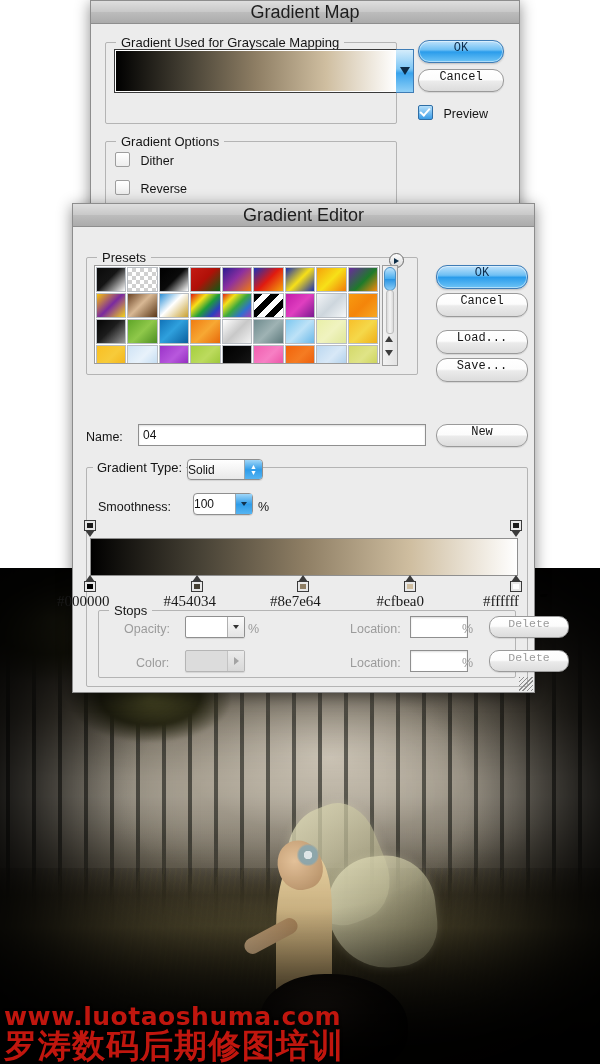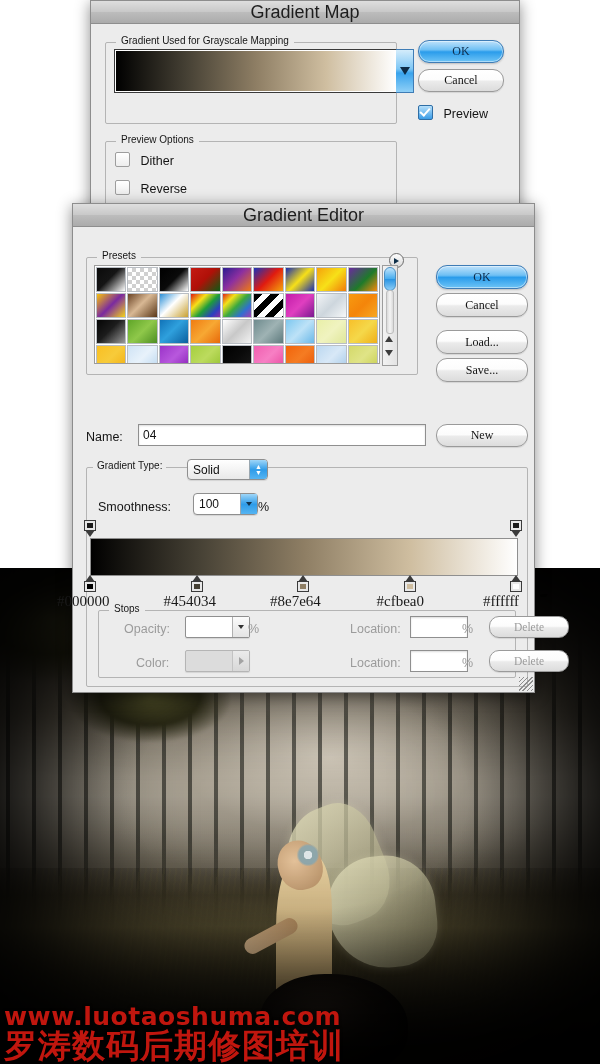"Gradient Used for Grayscale Mapping" .group>.legend { font-size: 10px -> 13px }
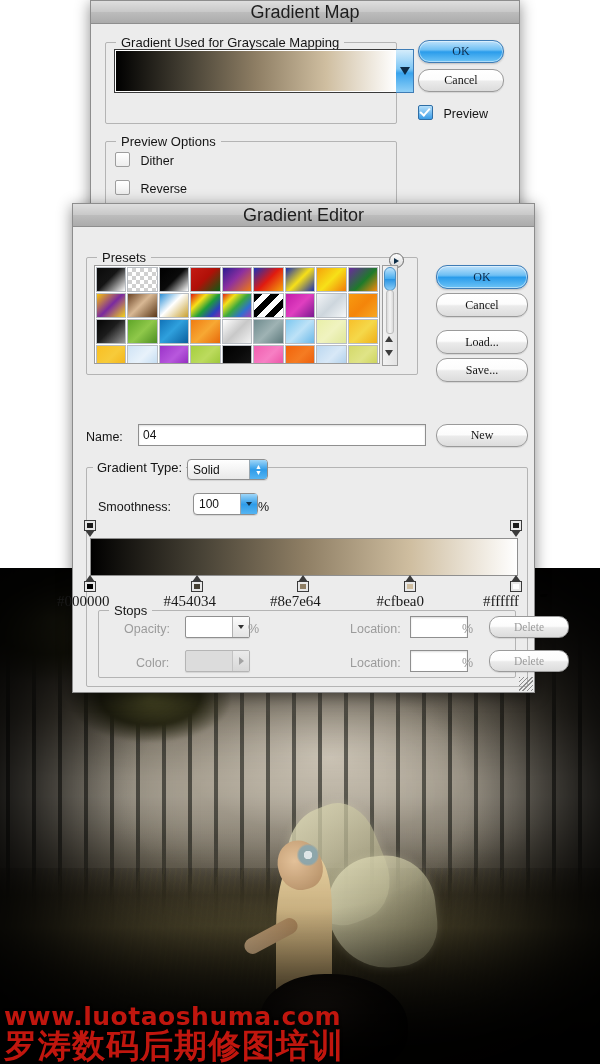"OK" .btn { align-items: center -> none; font-family: Liberation Serif, serif -> Liberation Mono, monospace }
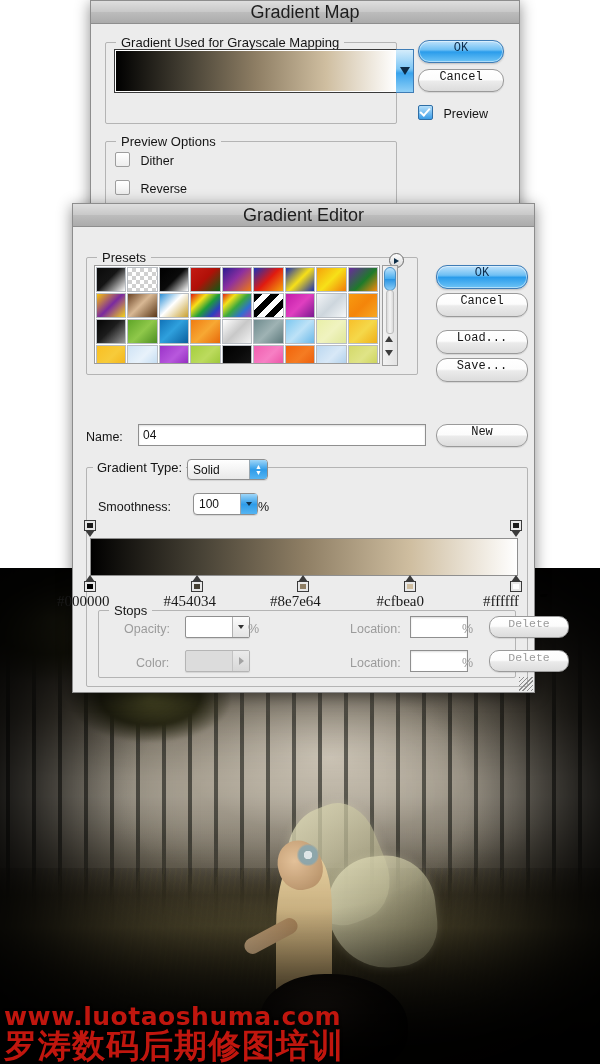"Preview Options" div.legend { text: Preview -> Gradient }
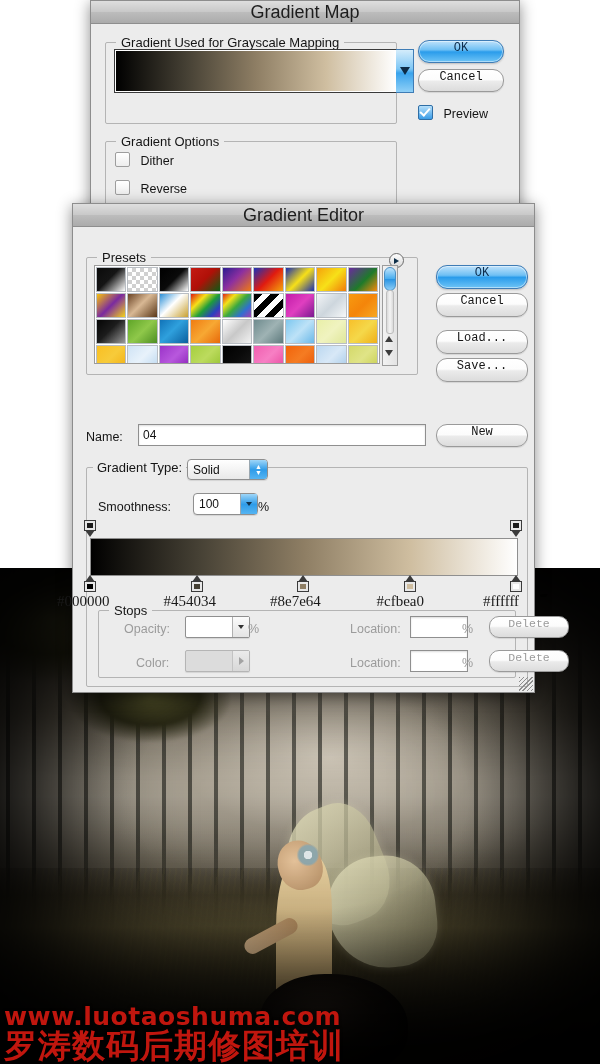"Solid" .popup { padding-left: 5px -> none }
